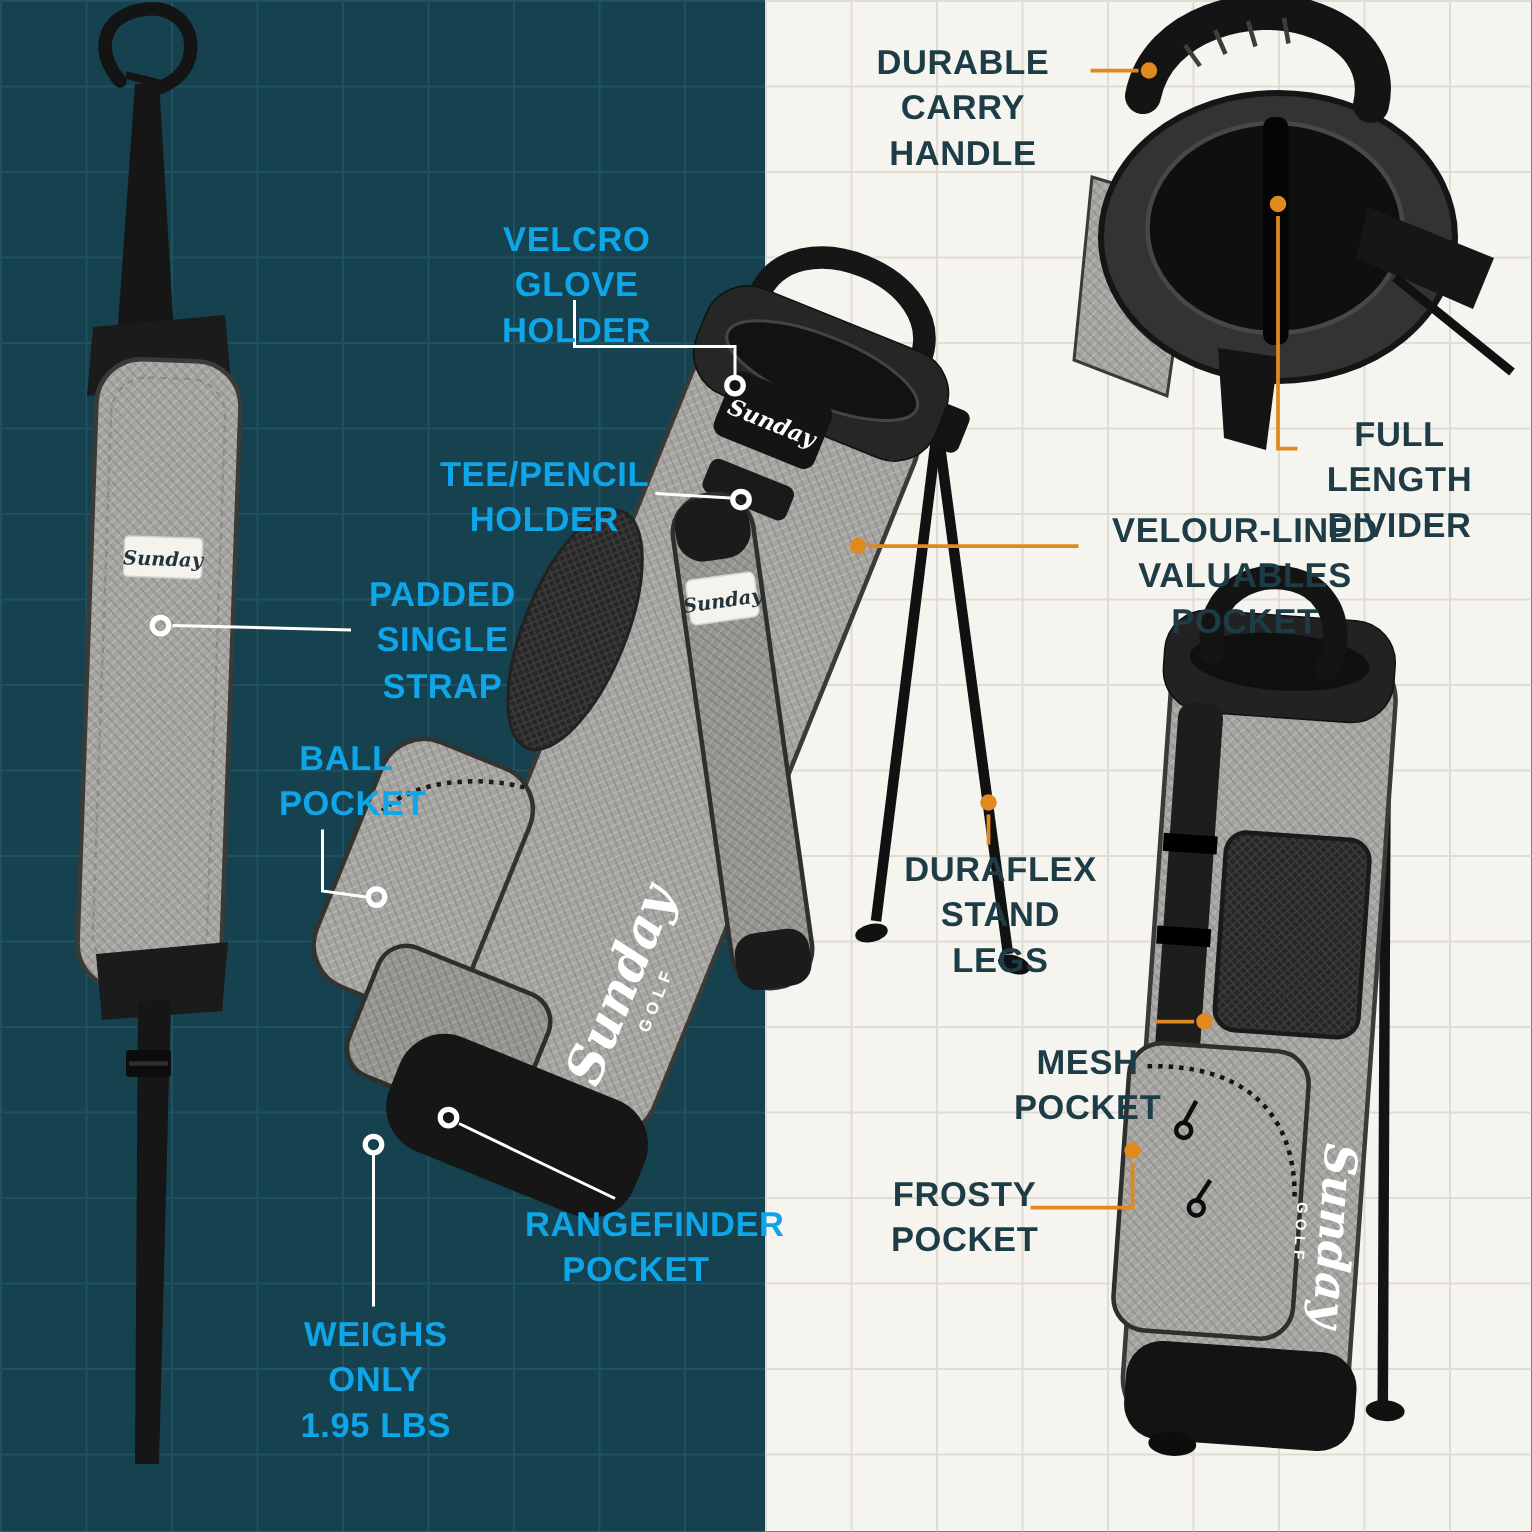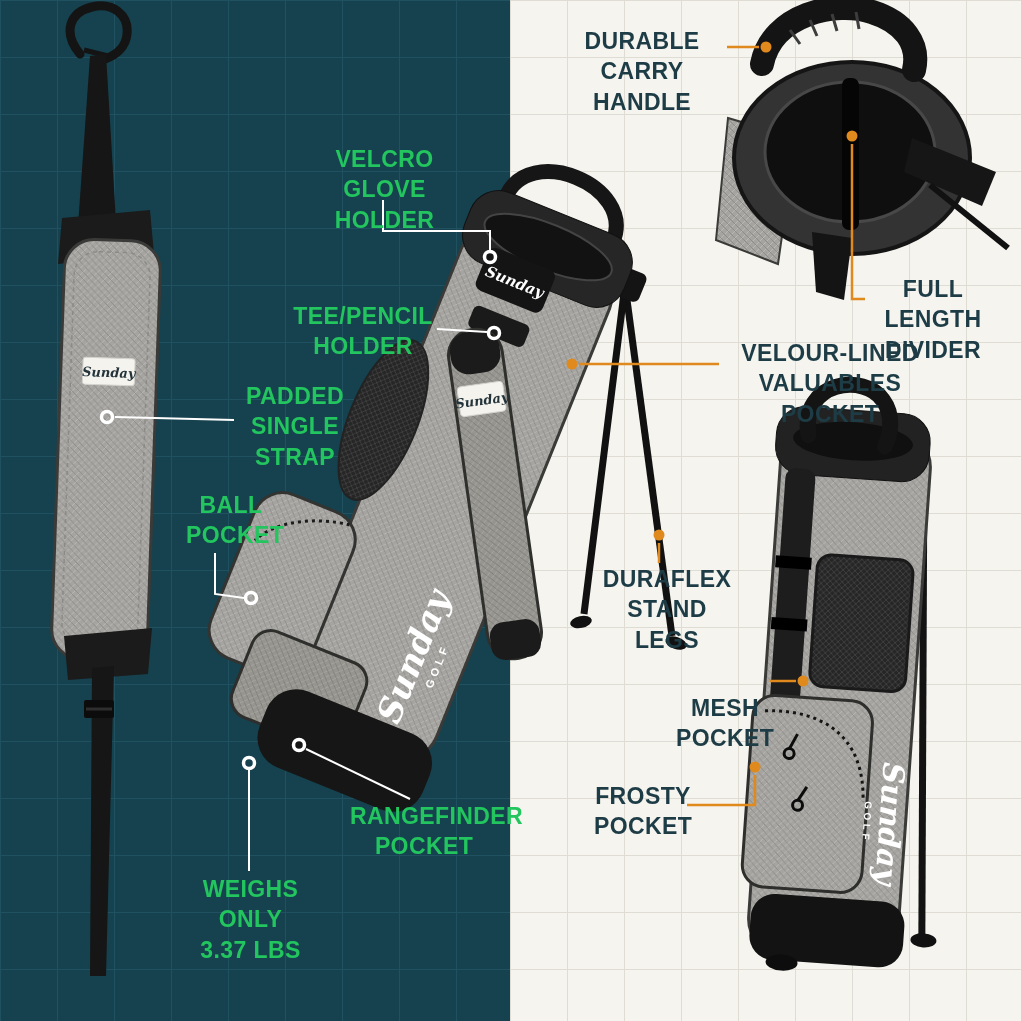"VELCRO" .light { color: #22c55e -> #0ea5e9 }
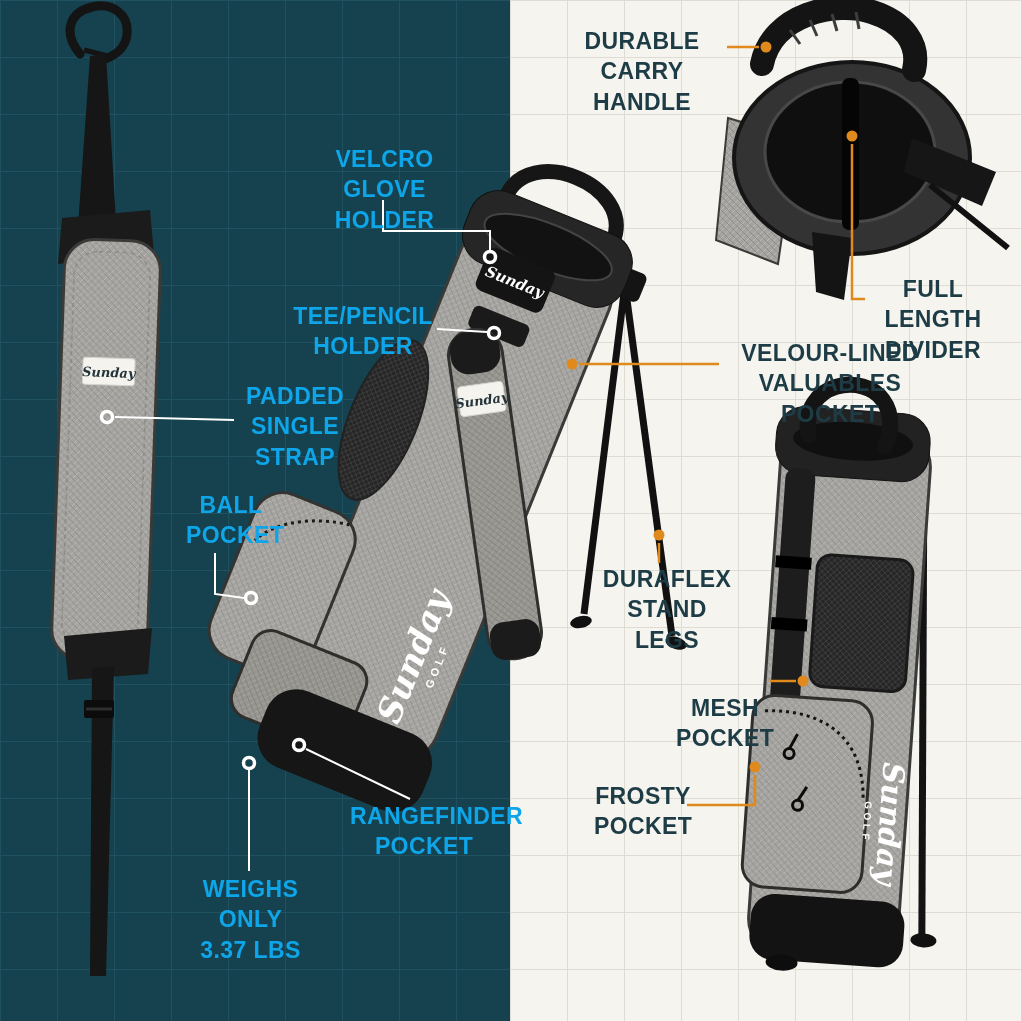"WEIGHS ONLY" div.callout { text: 3.37 -> 1.95 }
